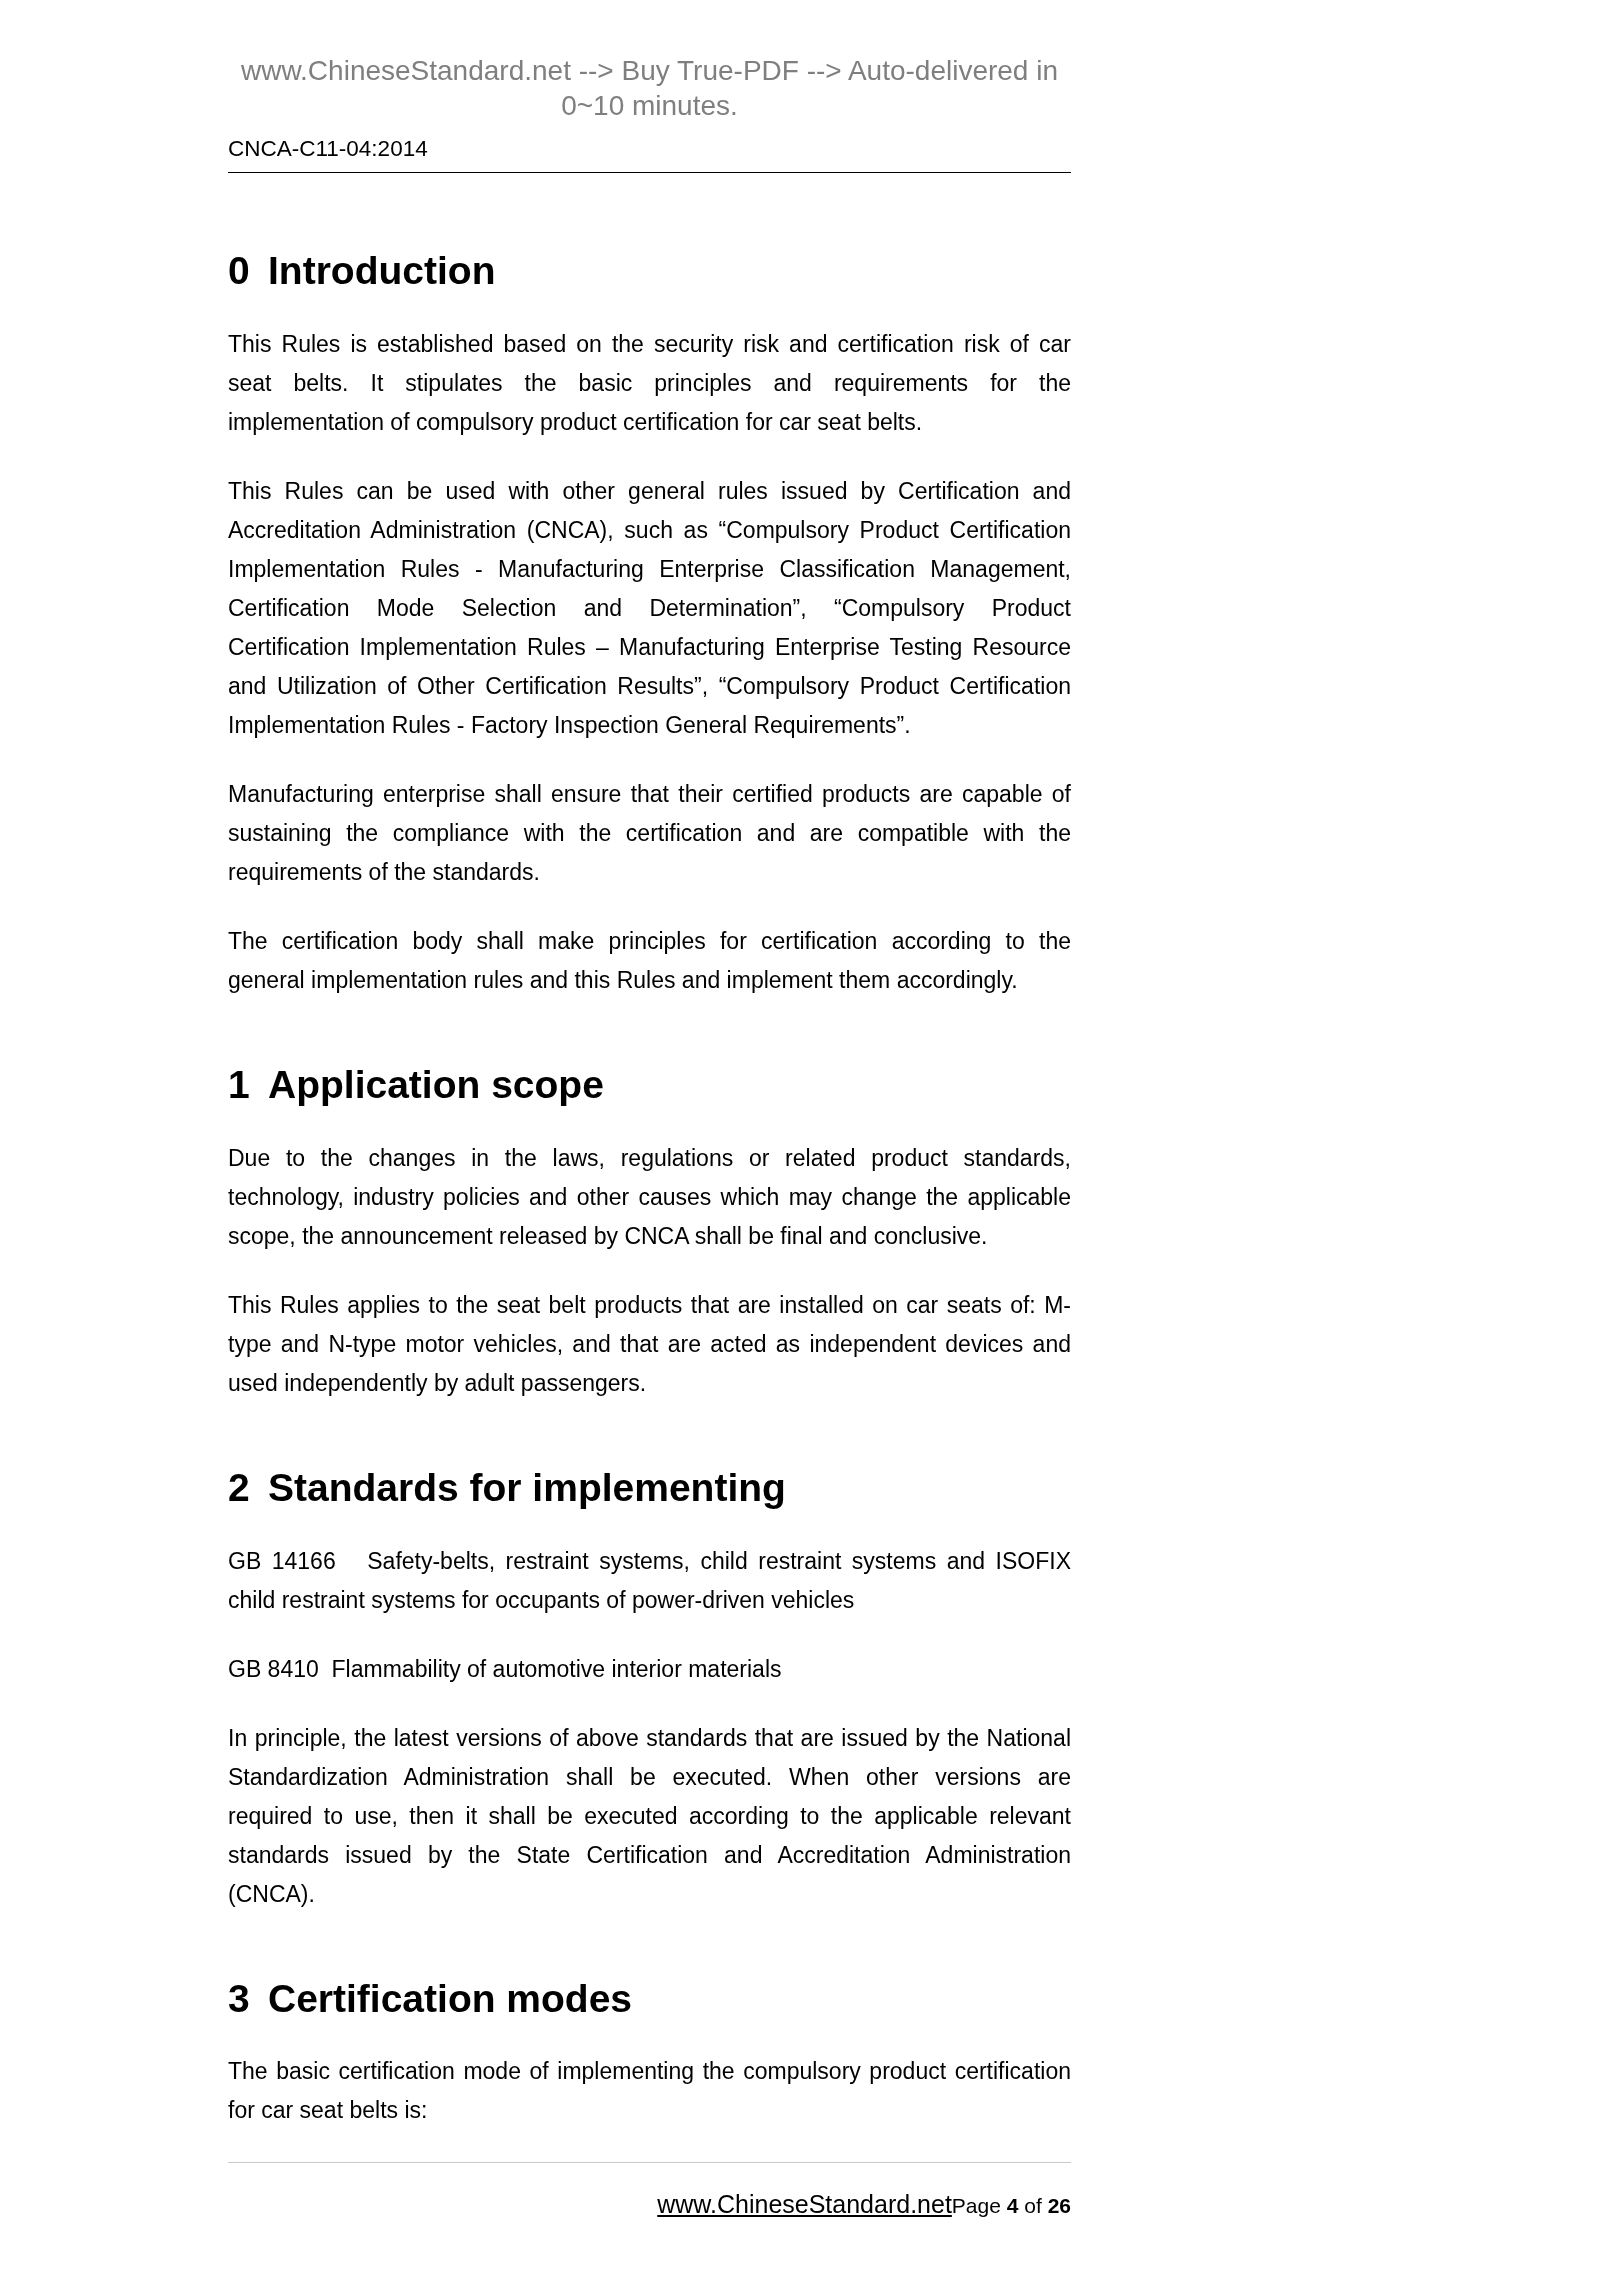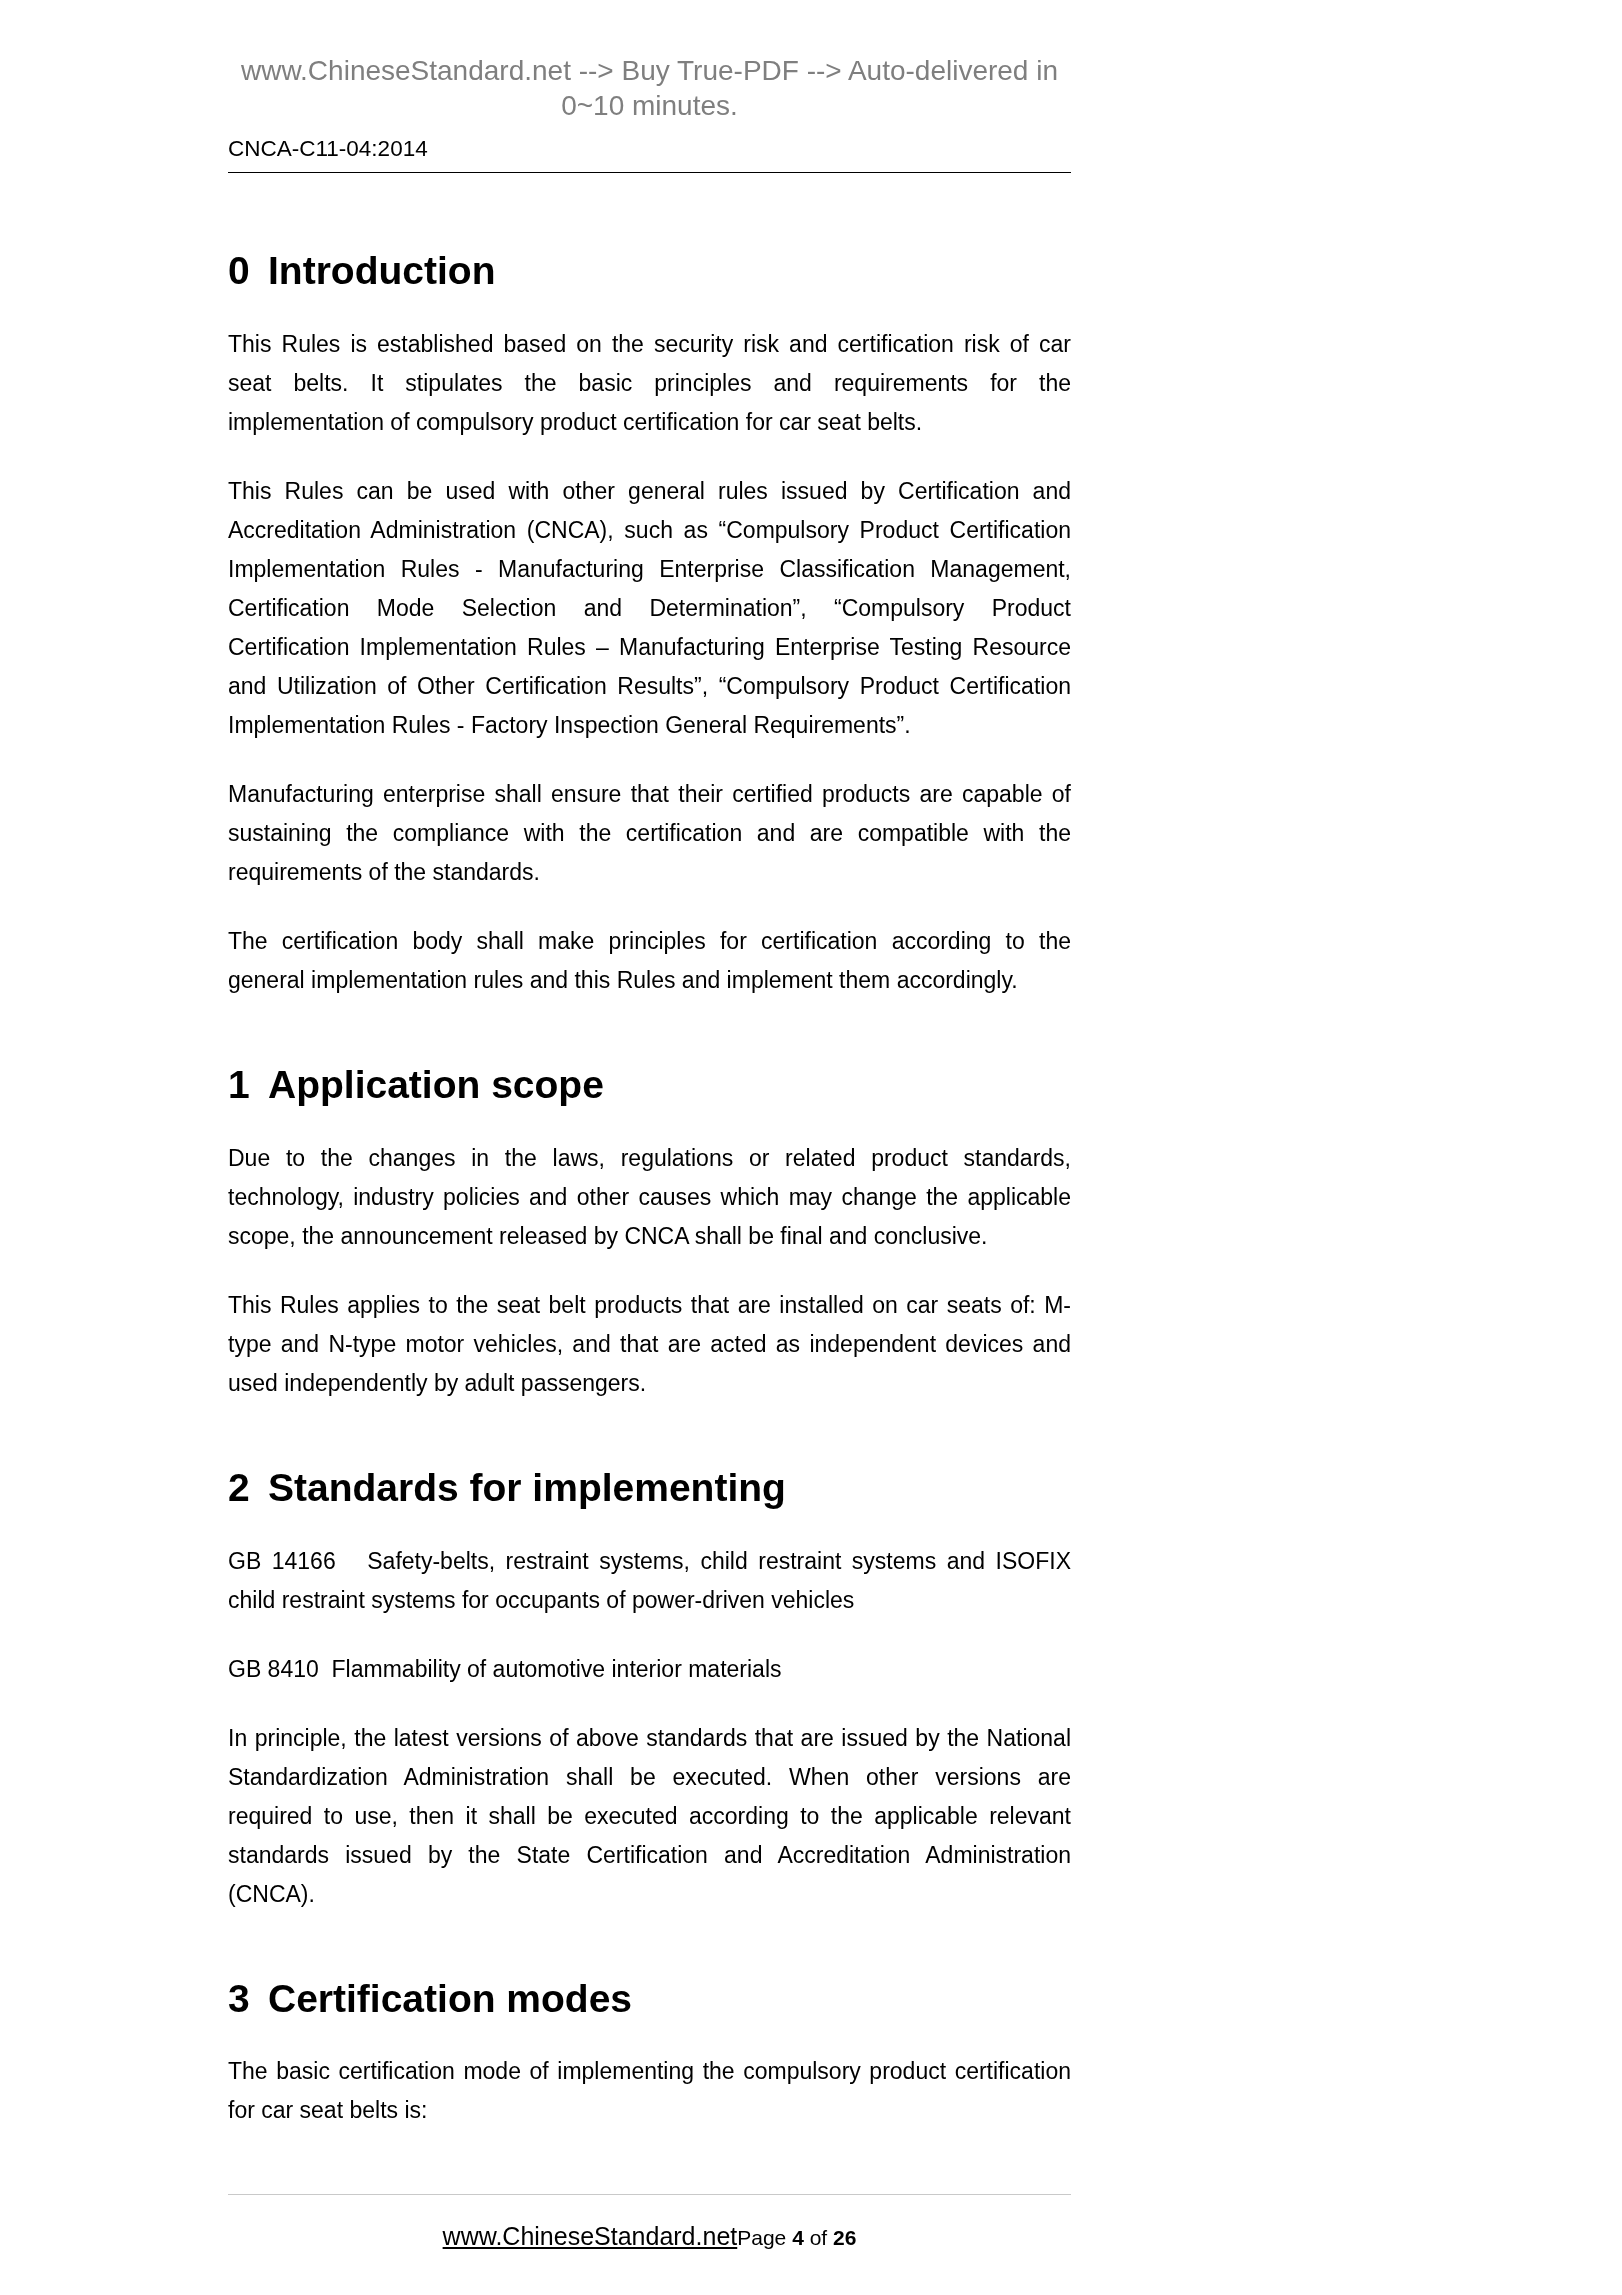"www.ChineseStandard.net --> Buy True-PDF" .page { padding: 53px 222px 44px 228px -> 53px 222px 76px 228px }
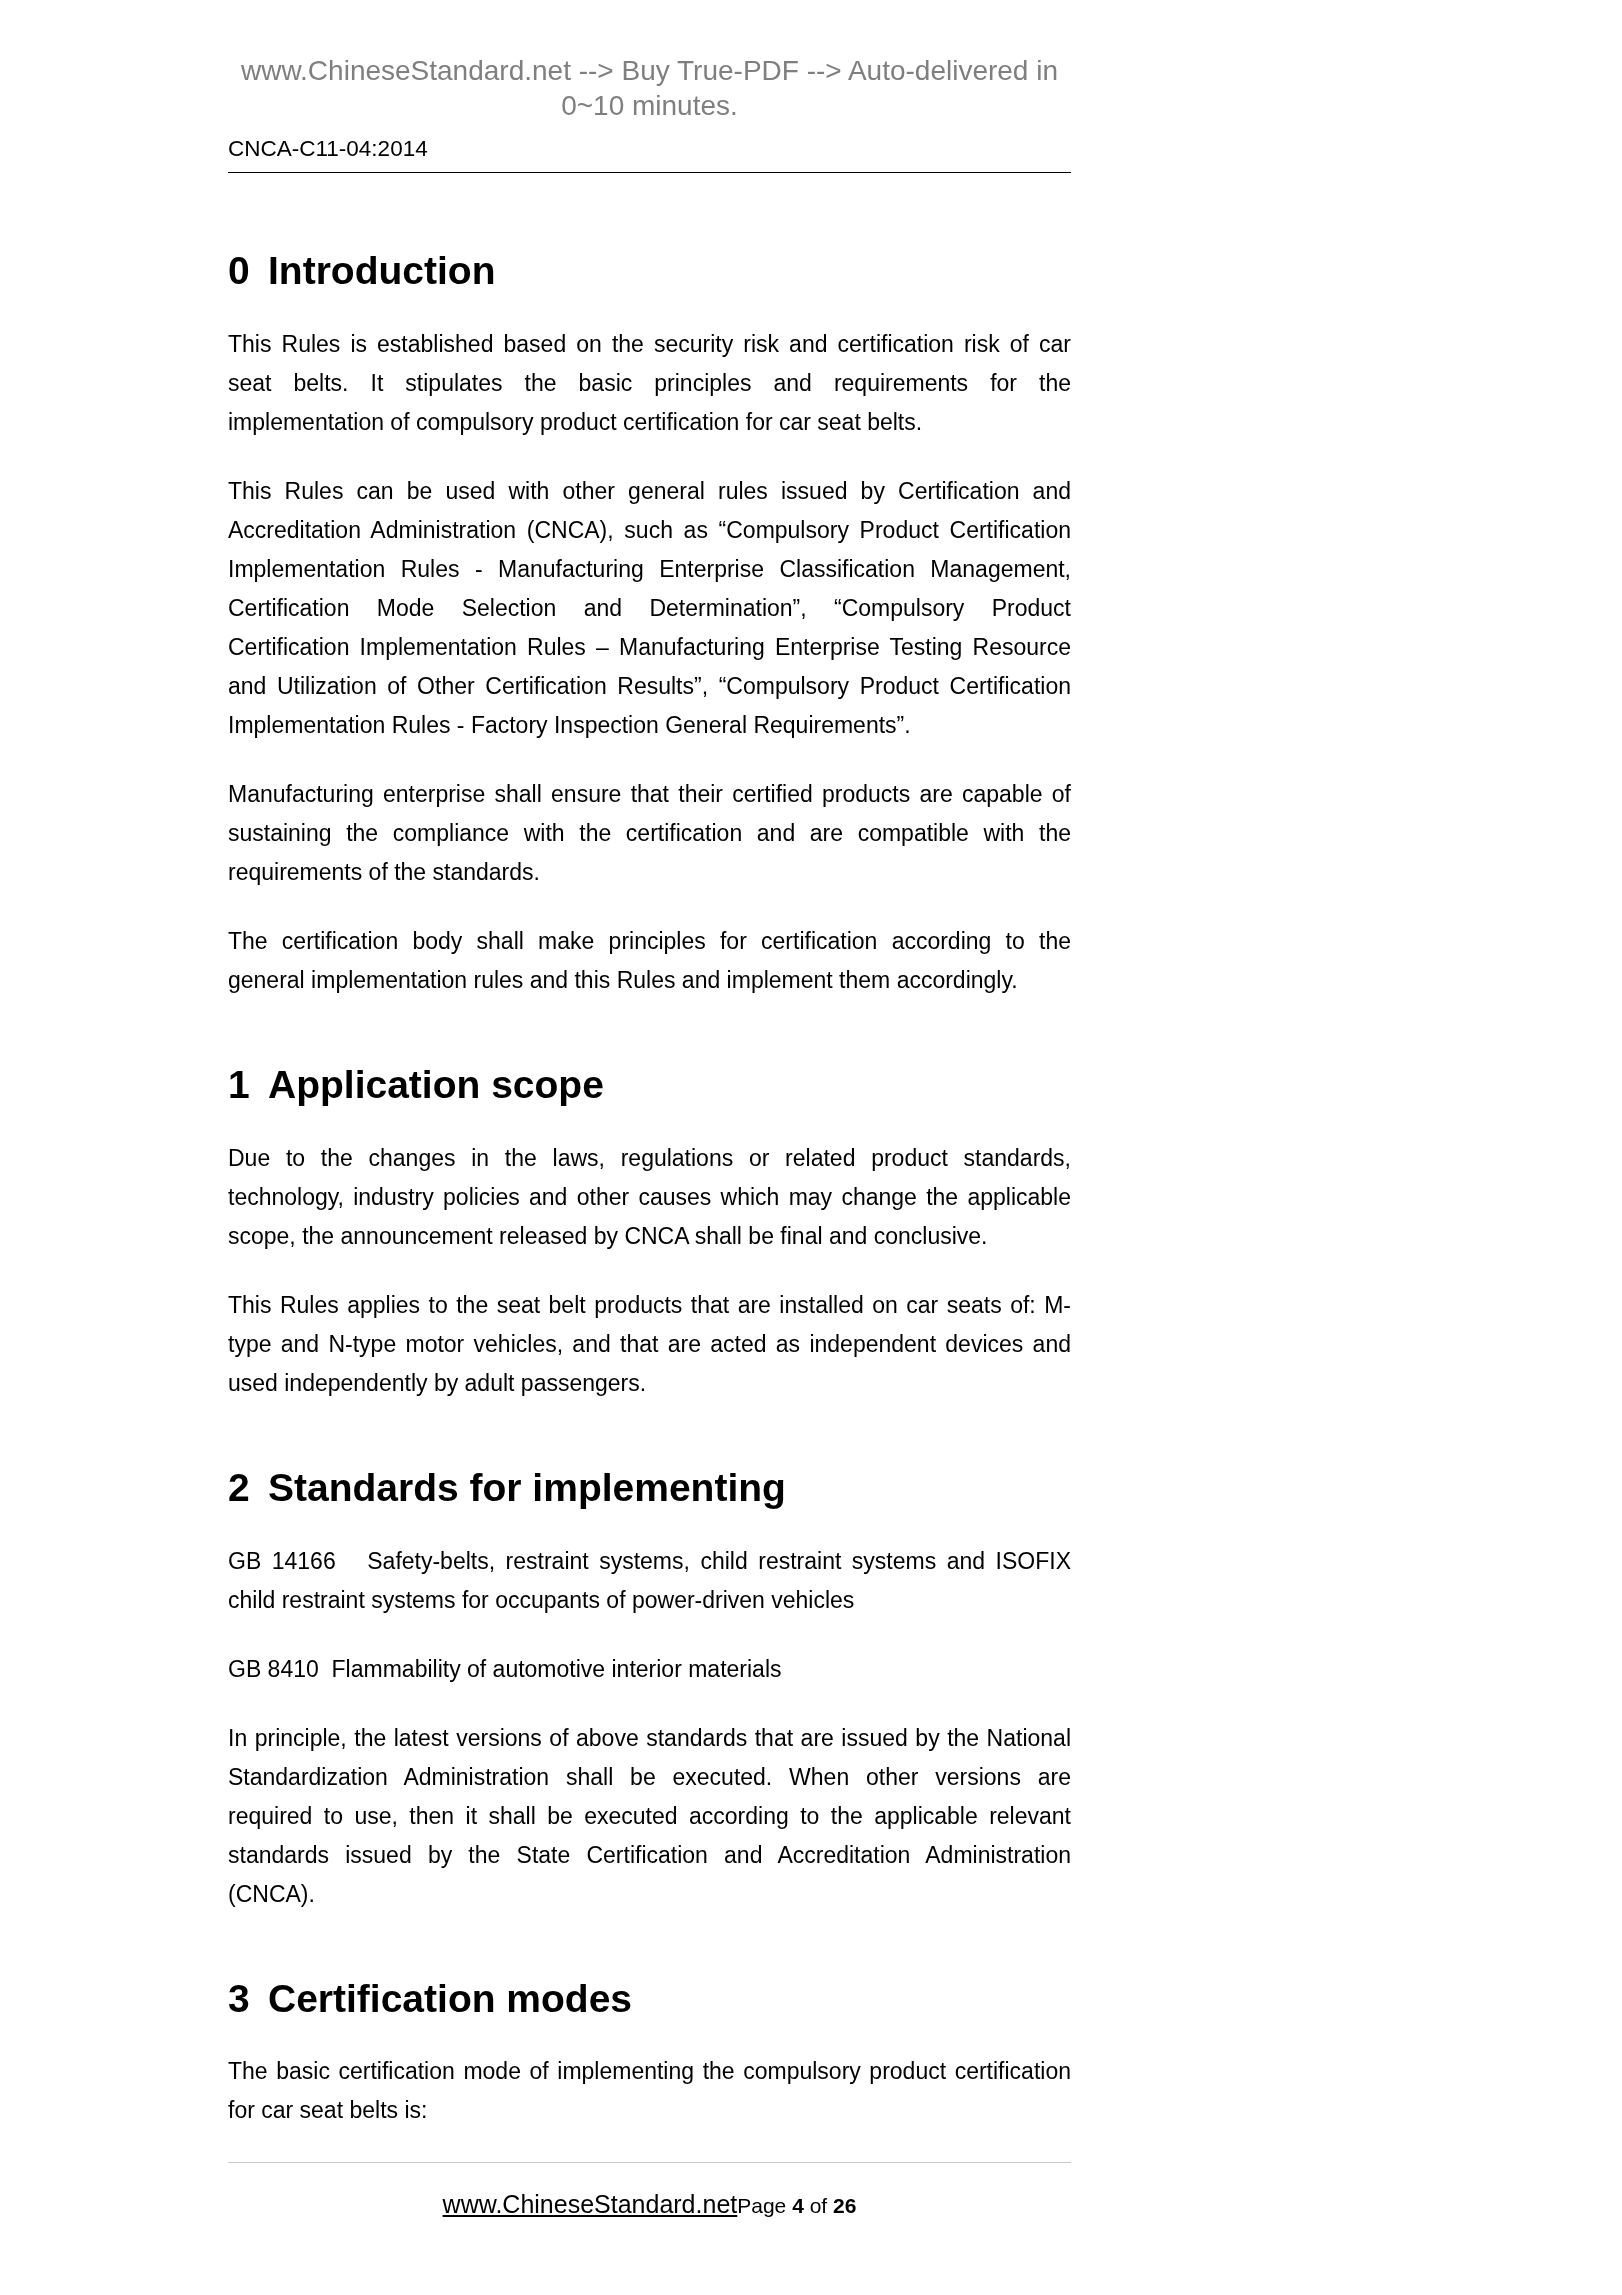"www.ChineseStandard.net" .footer-row { justify-content: center -> flex-end }
